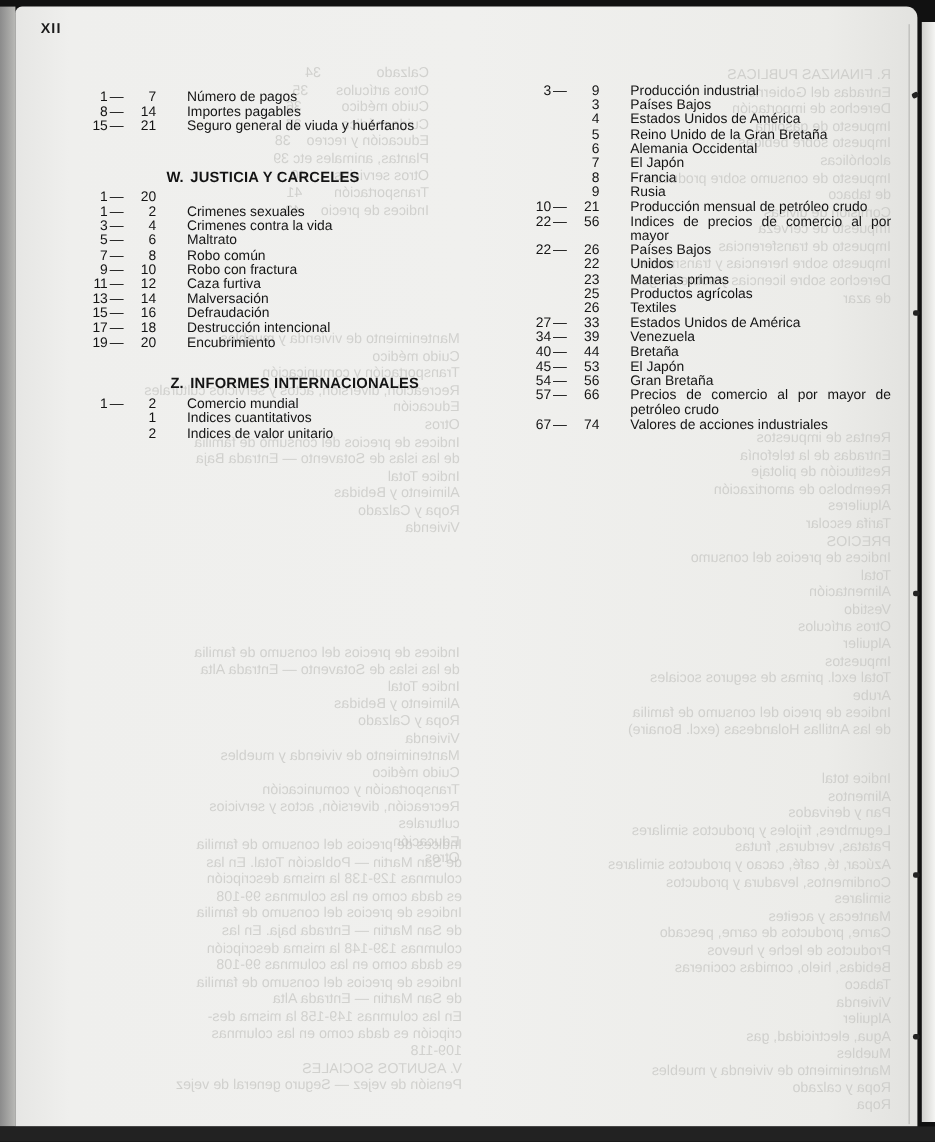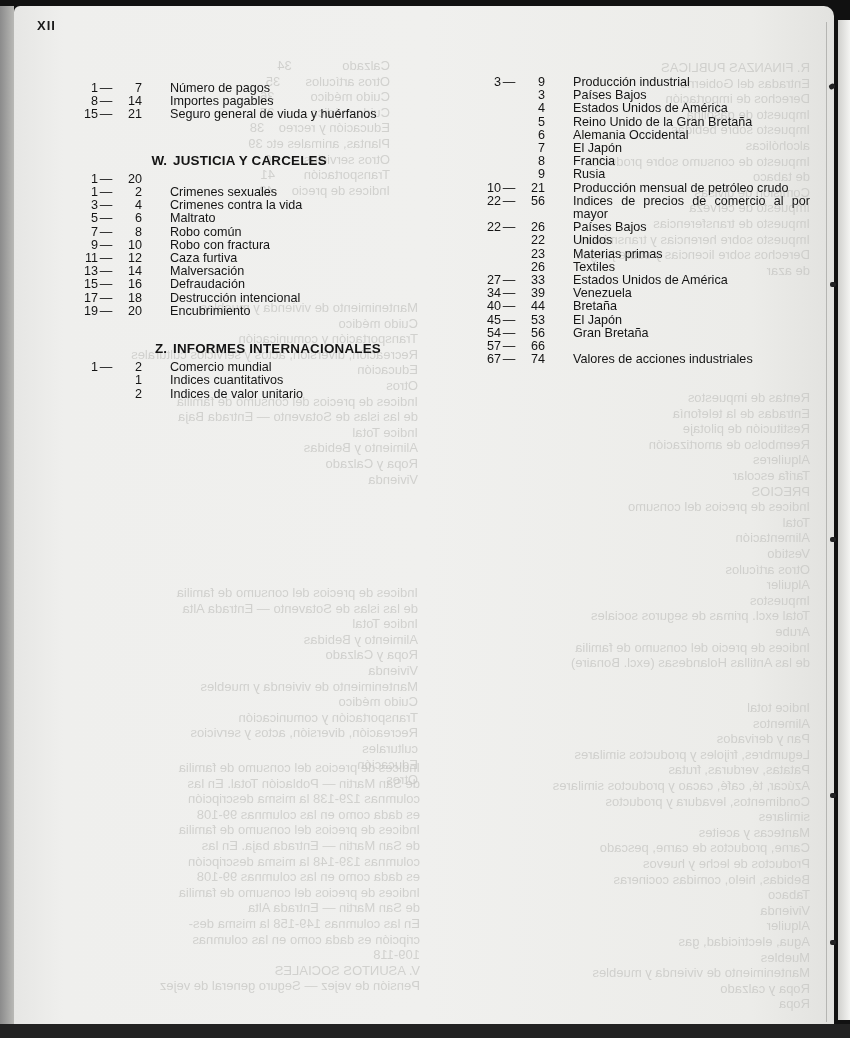"25" div.row { html: none -> <div> <div> <span></span> <span></span> <span>25</span> </div> <div>Productos agrícolas</div> </div> }
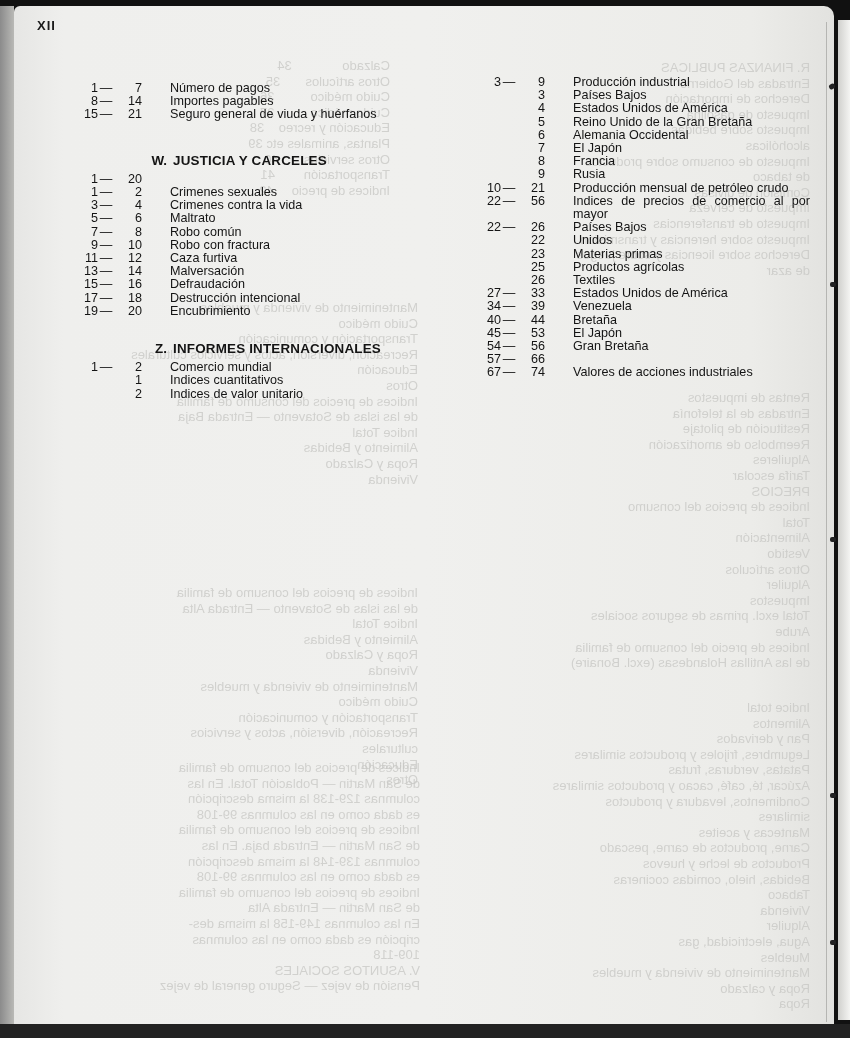"Precios de comercio al por" div.label { html: none -> <div>Precios de comercio al por mayor de petróleo crudo</div> }
